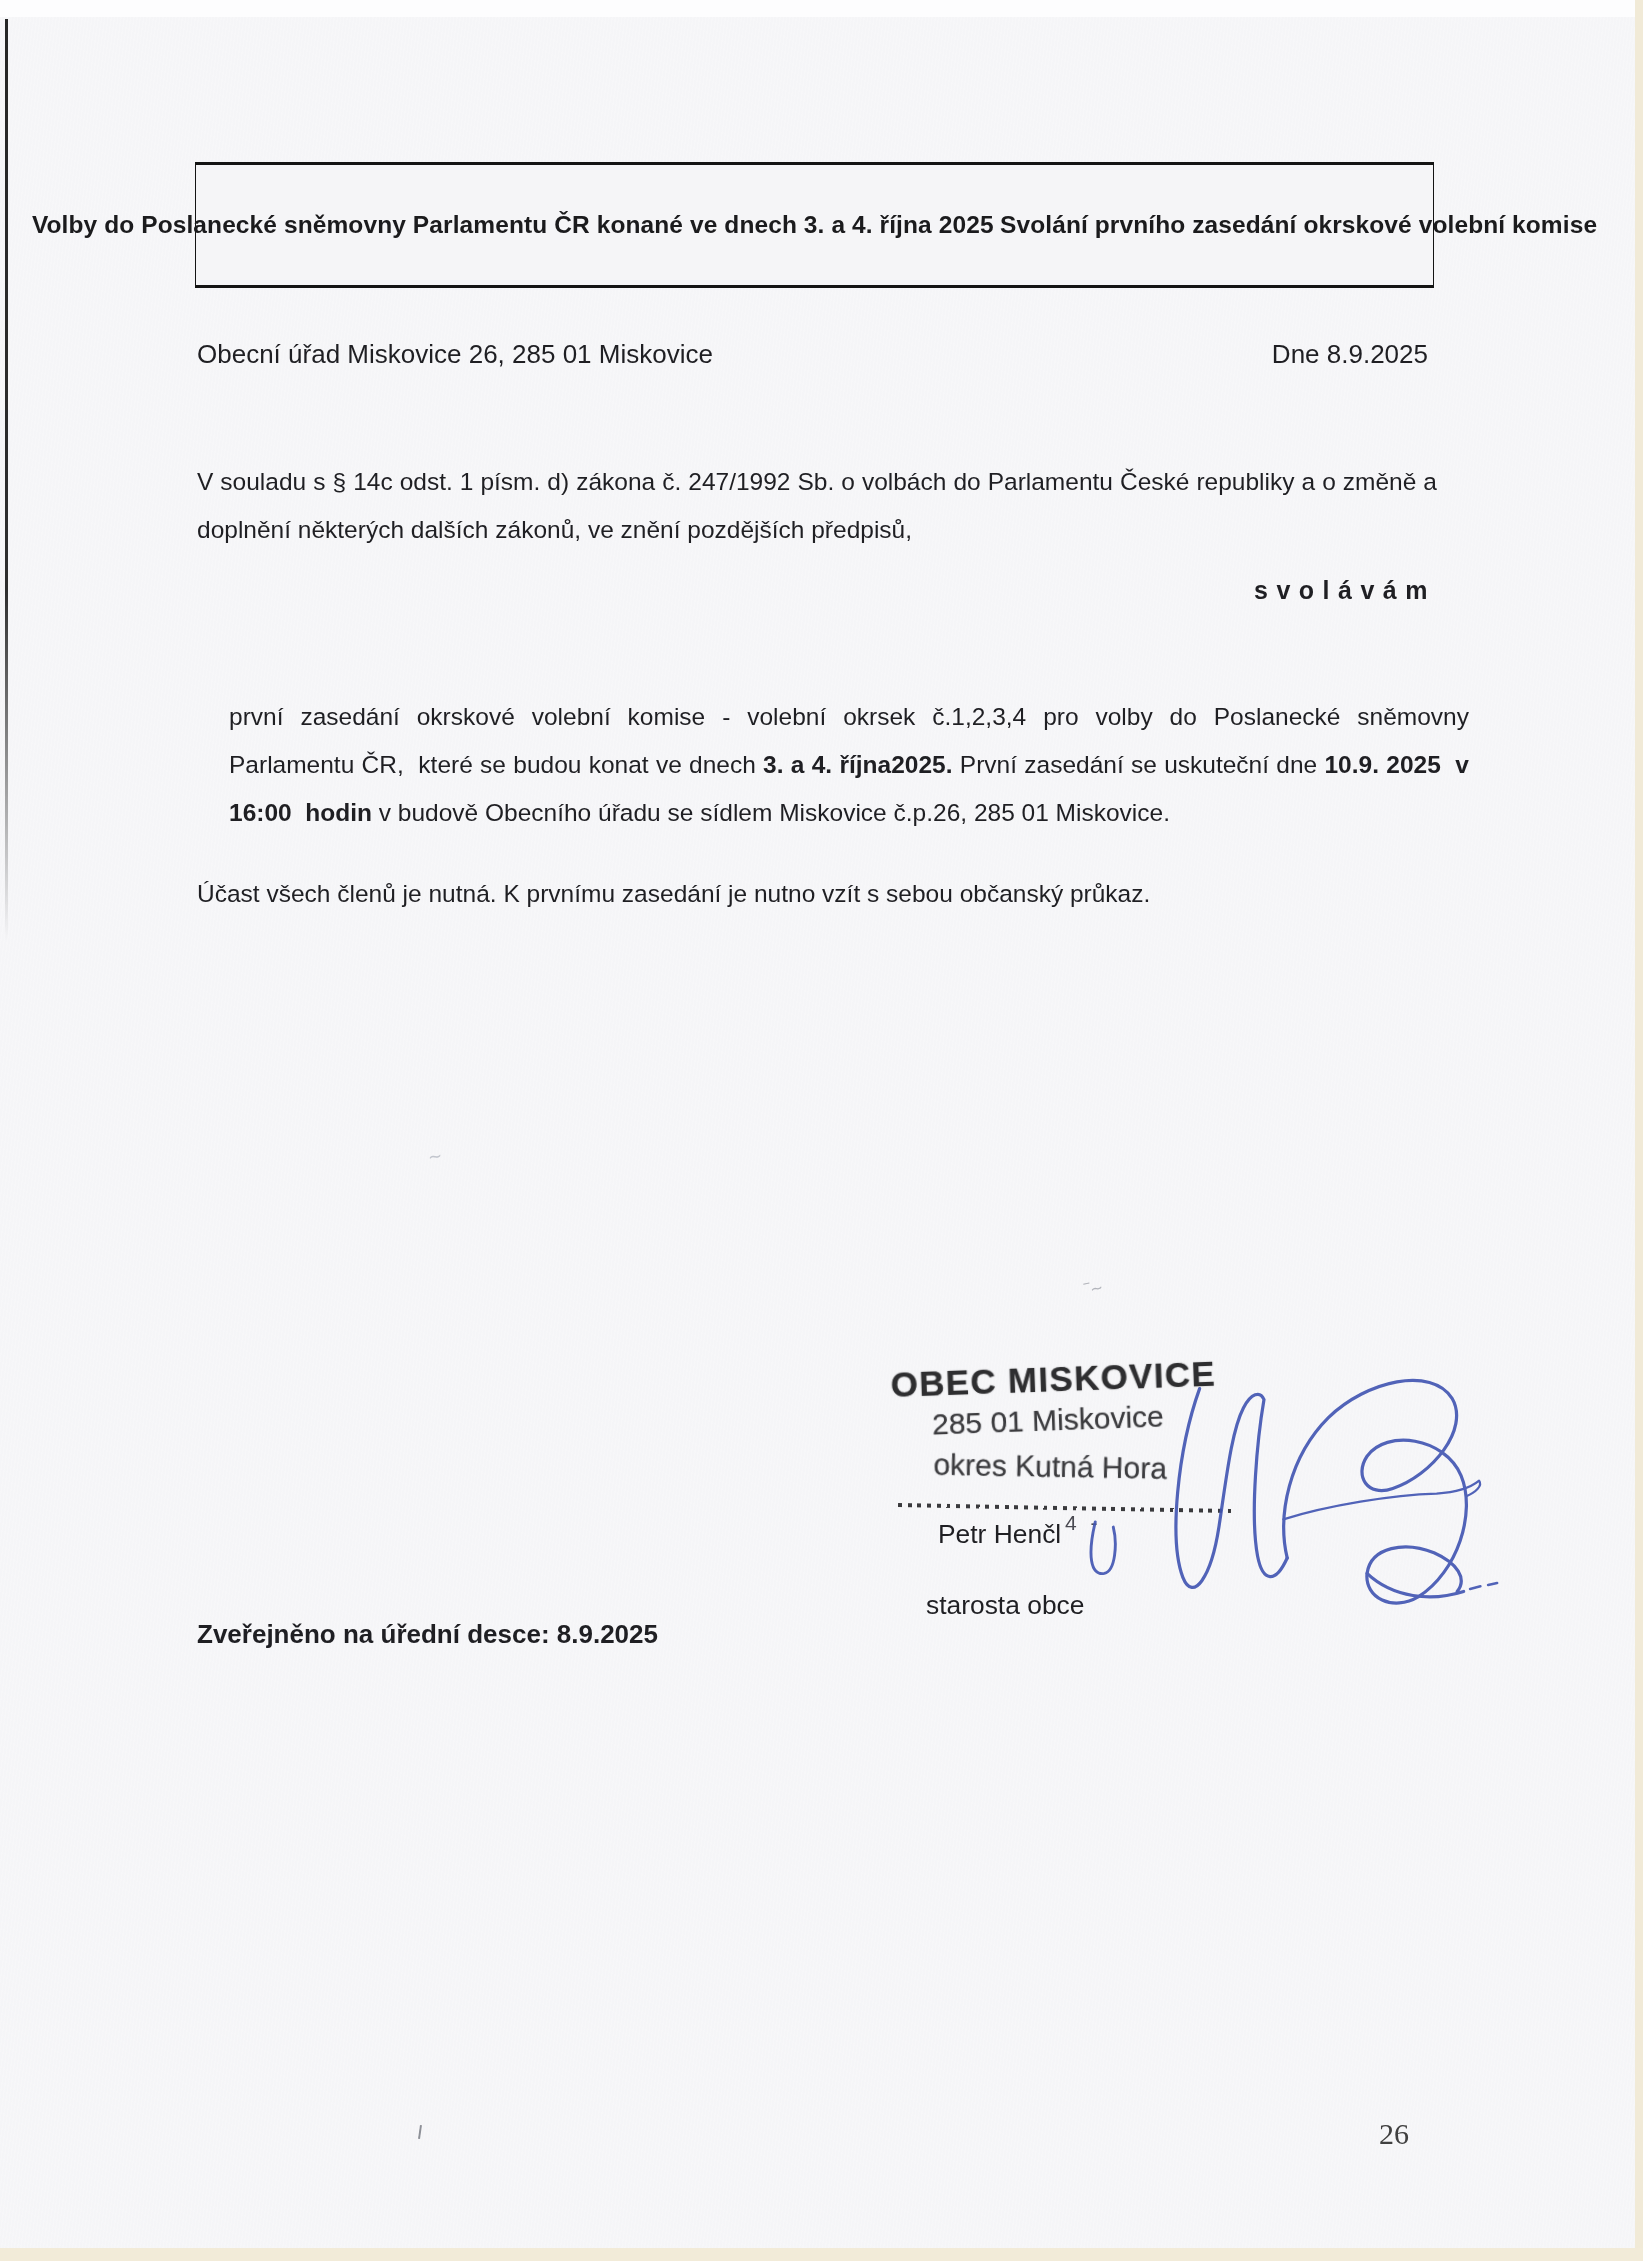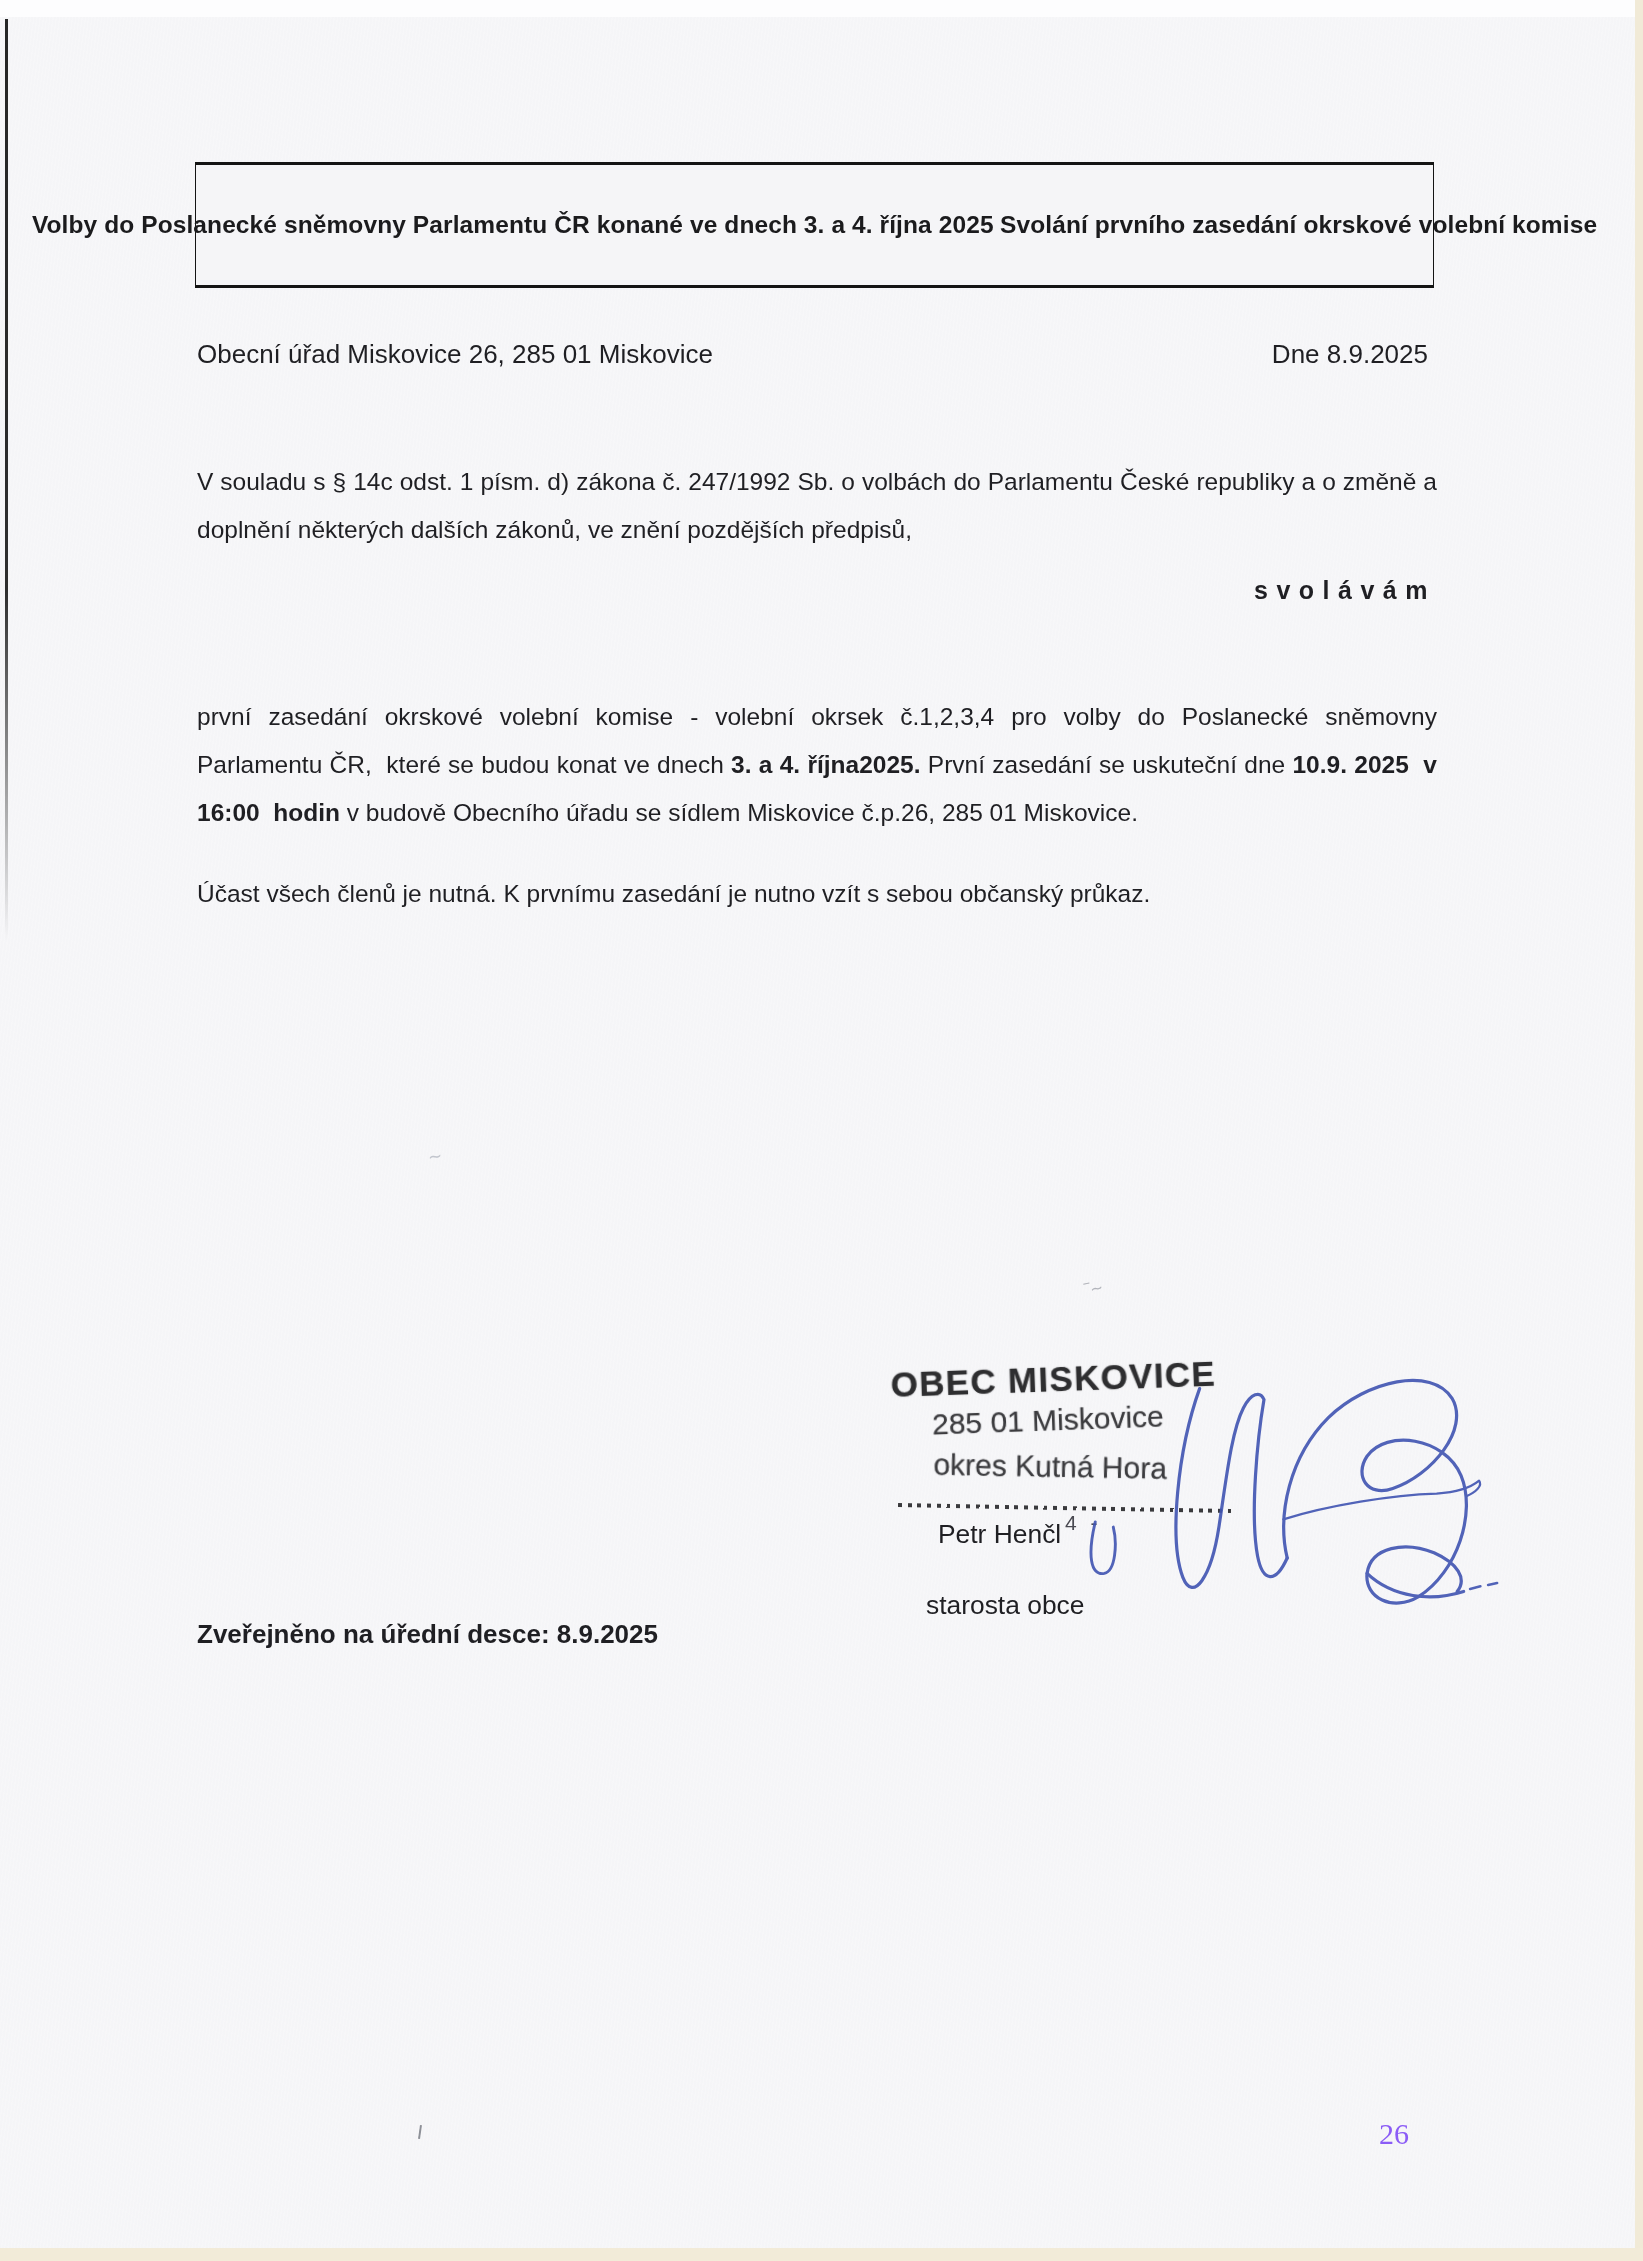"první zasedání okrskové volební komise" .p-main { margin-left: none -> 32px }
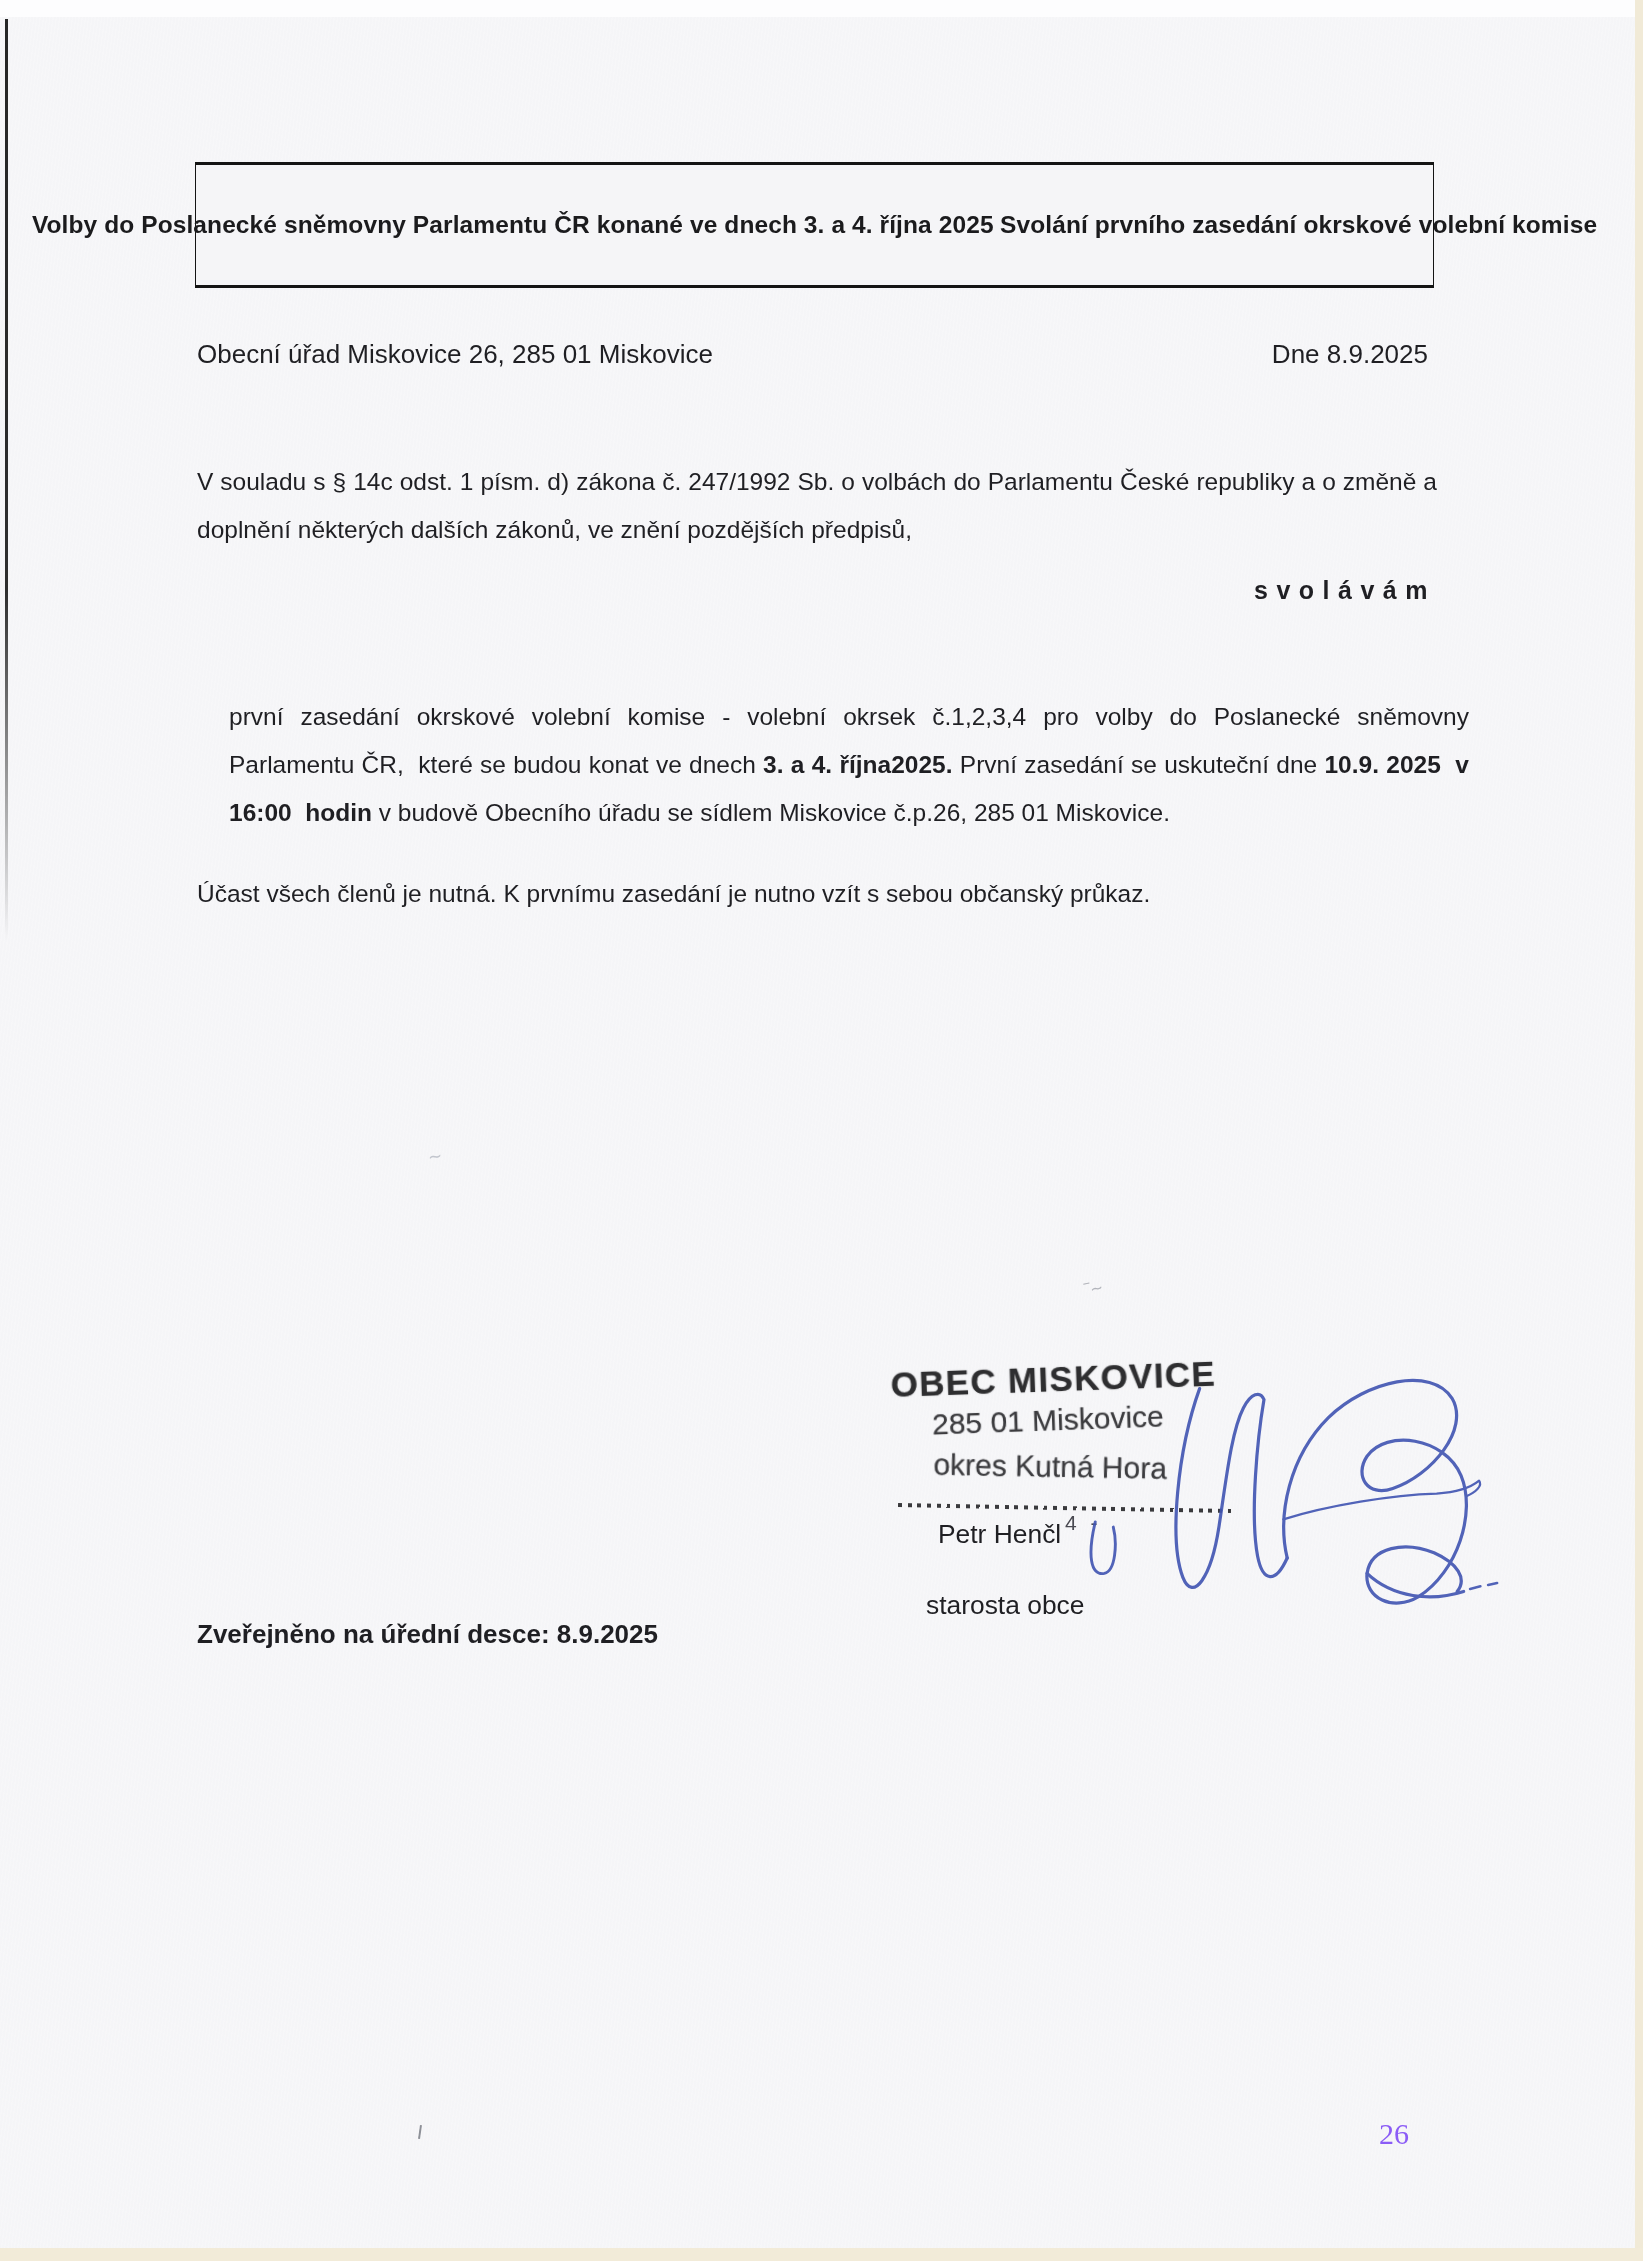"26" .page-number { color: #8b5cf6 -> #404040 }
